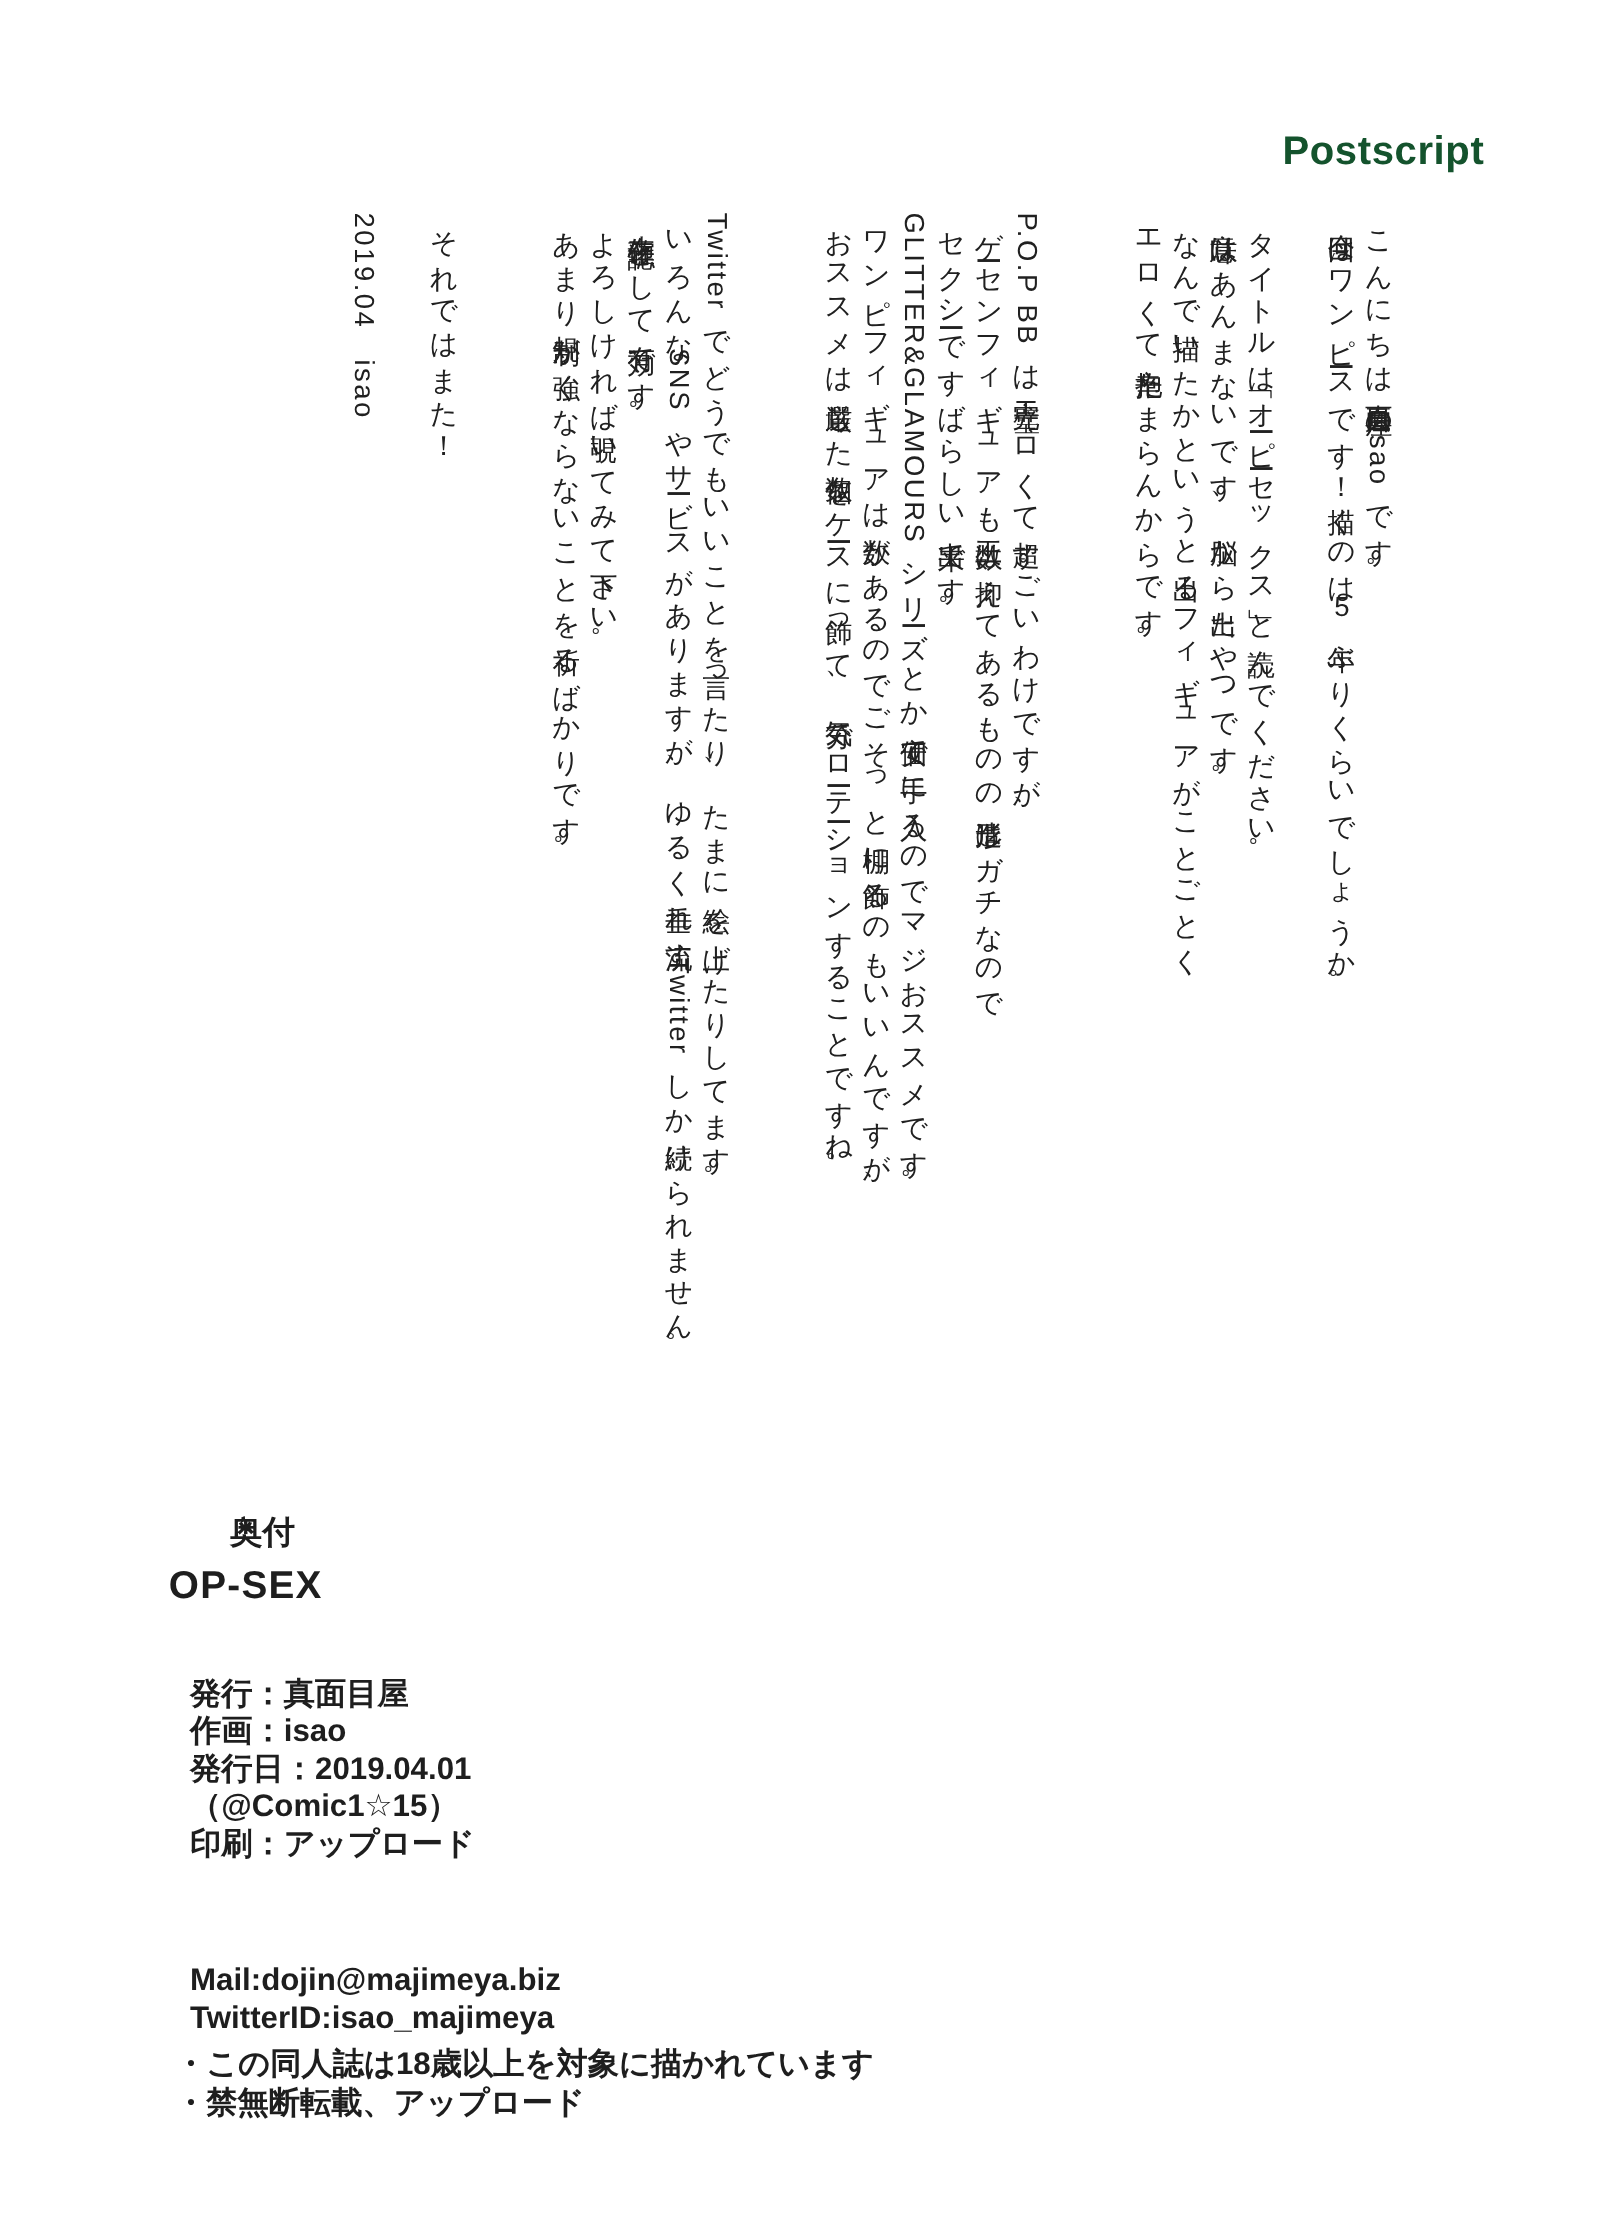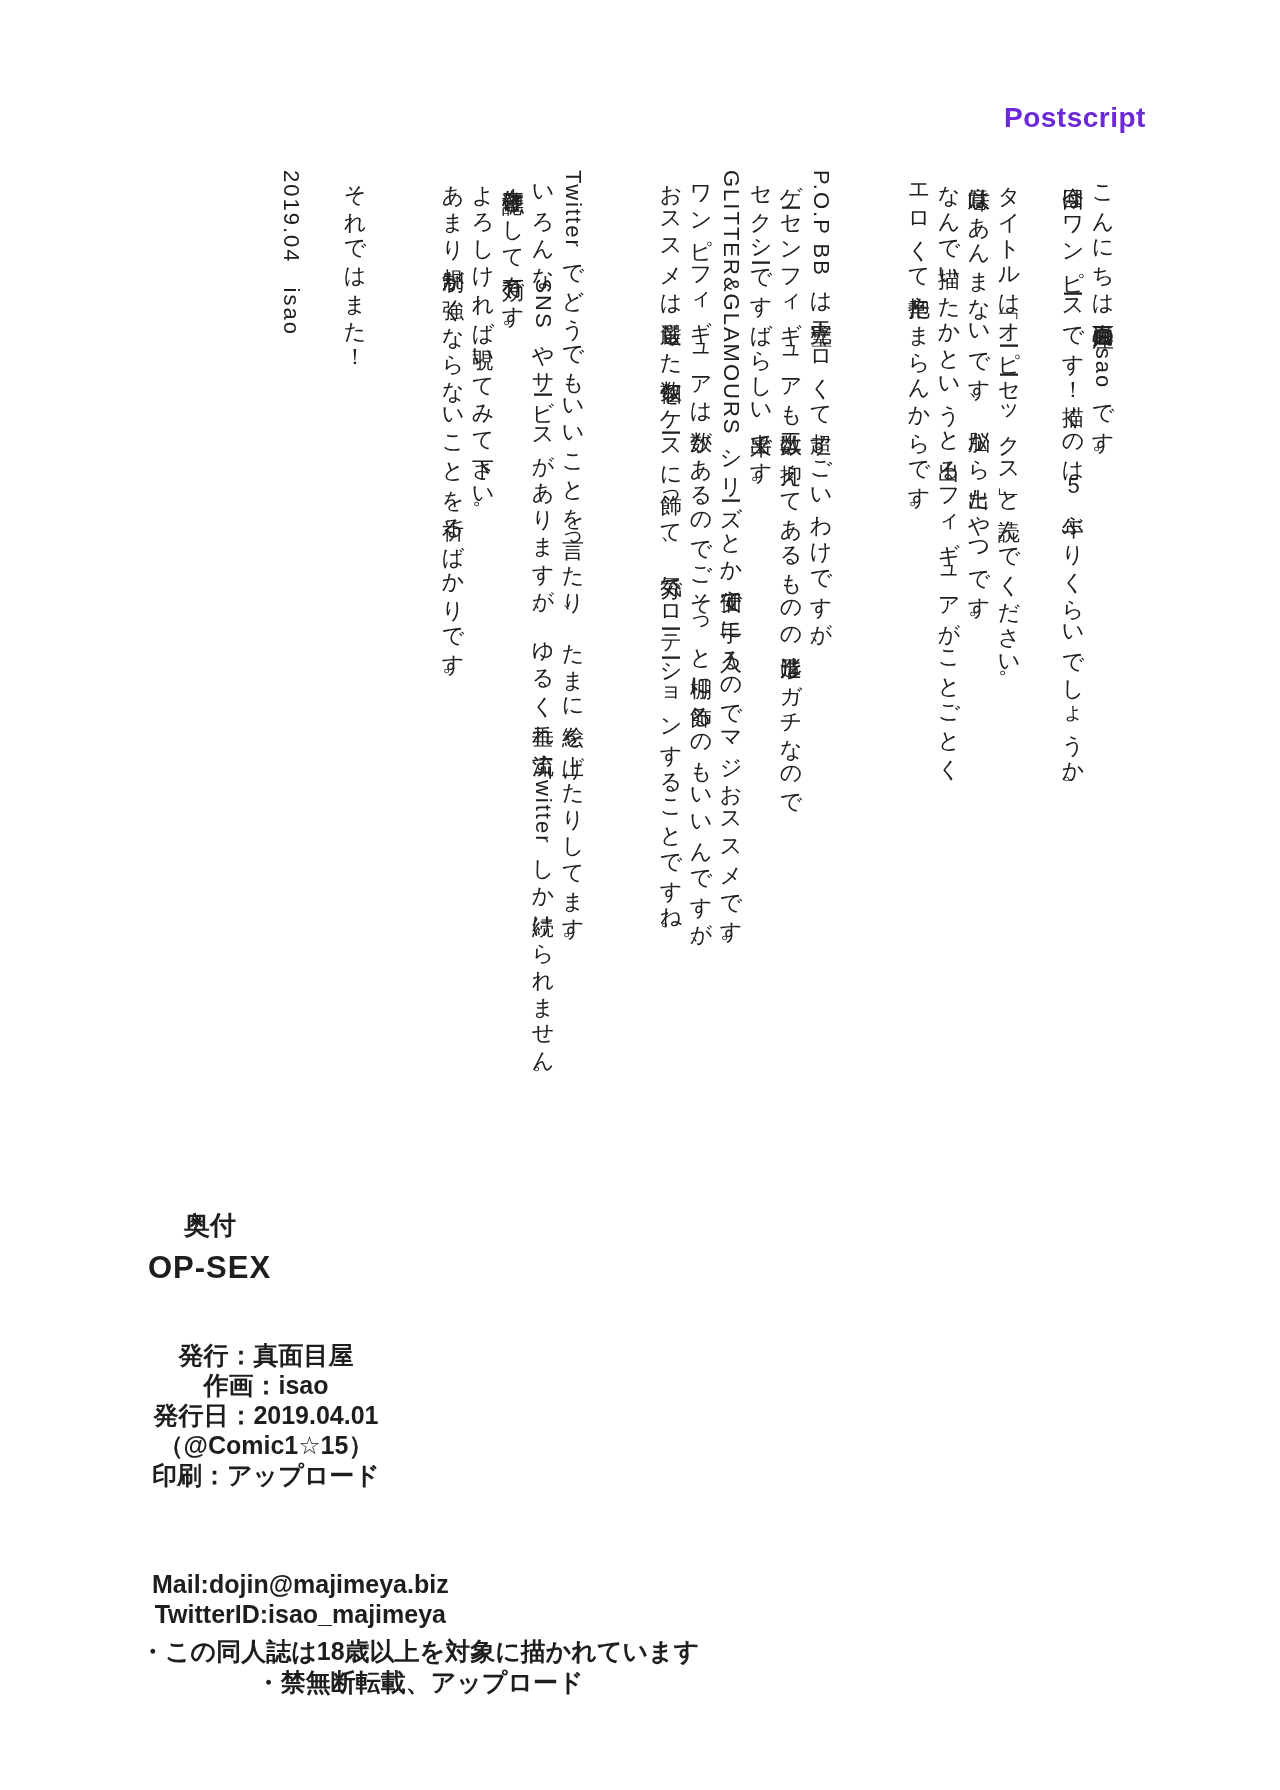"Postscript" .postscript-title { color: #6d28d9 -> #14532d; font-size: 28px -> 32px; left: 1004px -> 1026px }
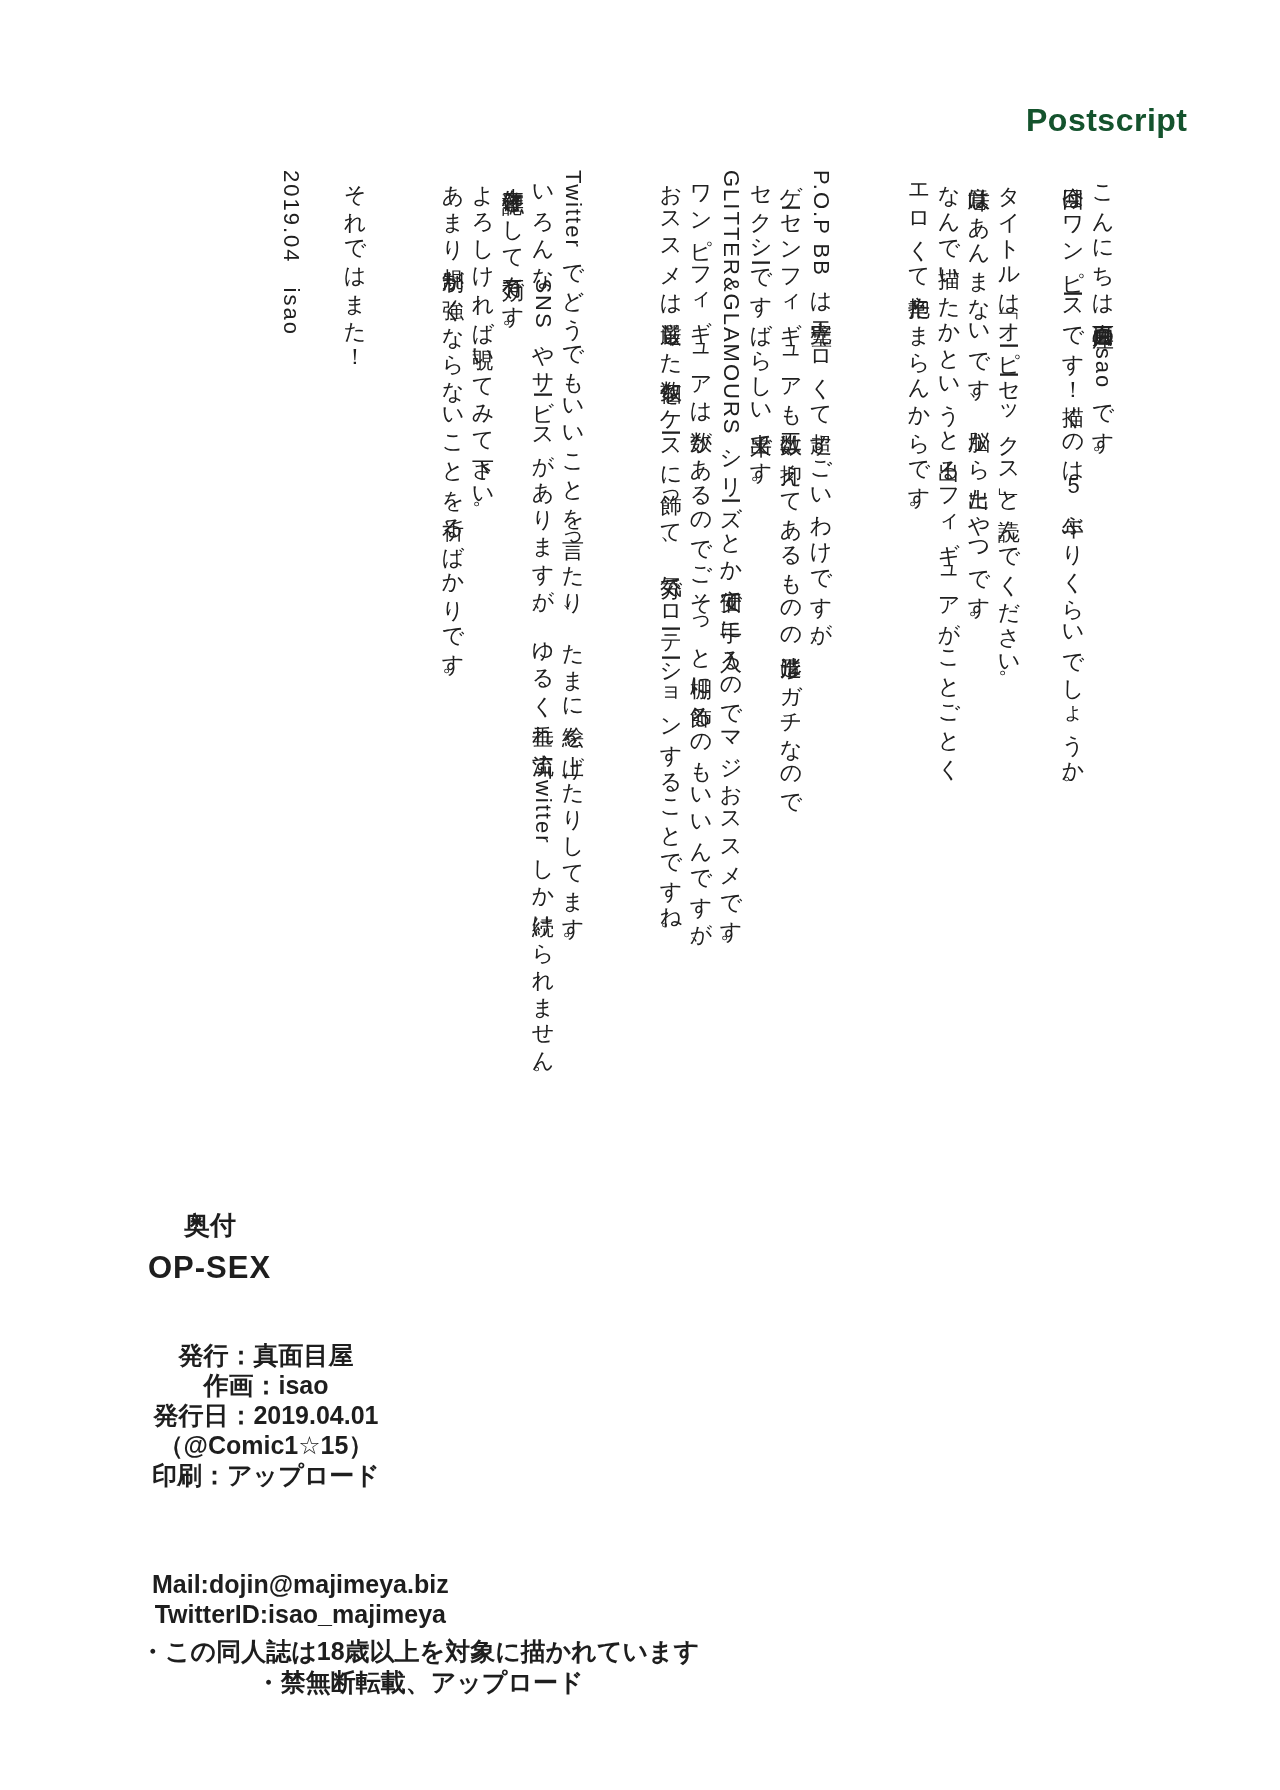"OP-SEX" .opsex { left: 148px -> 135px }
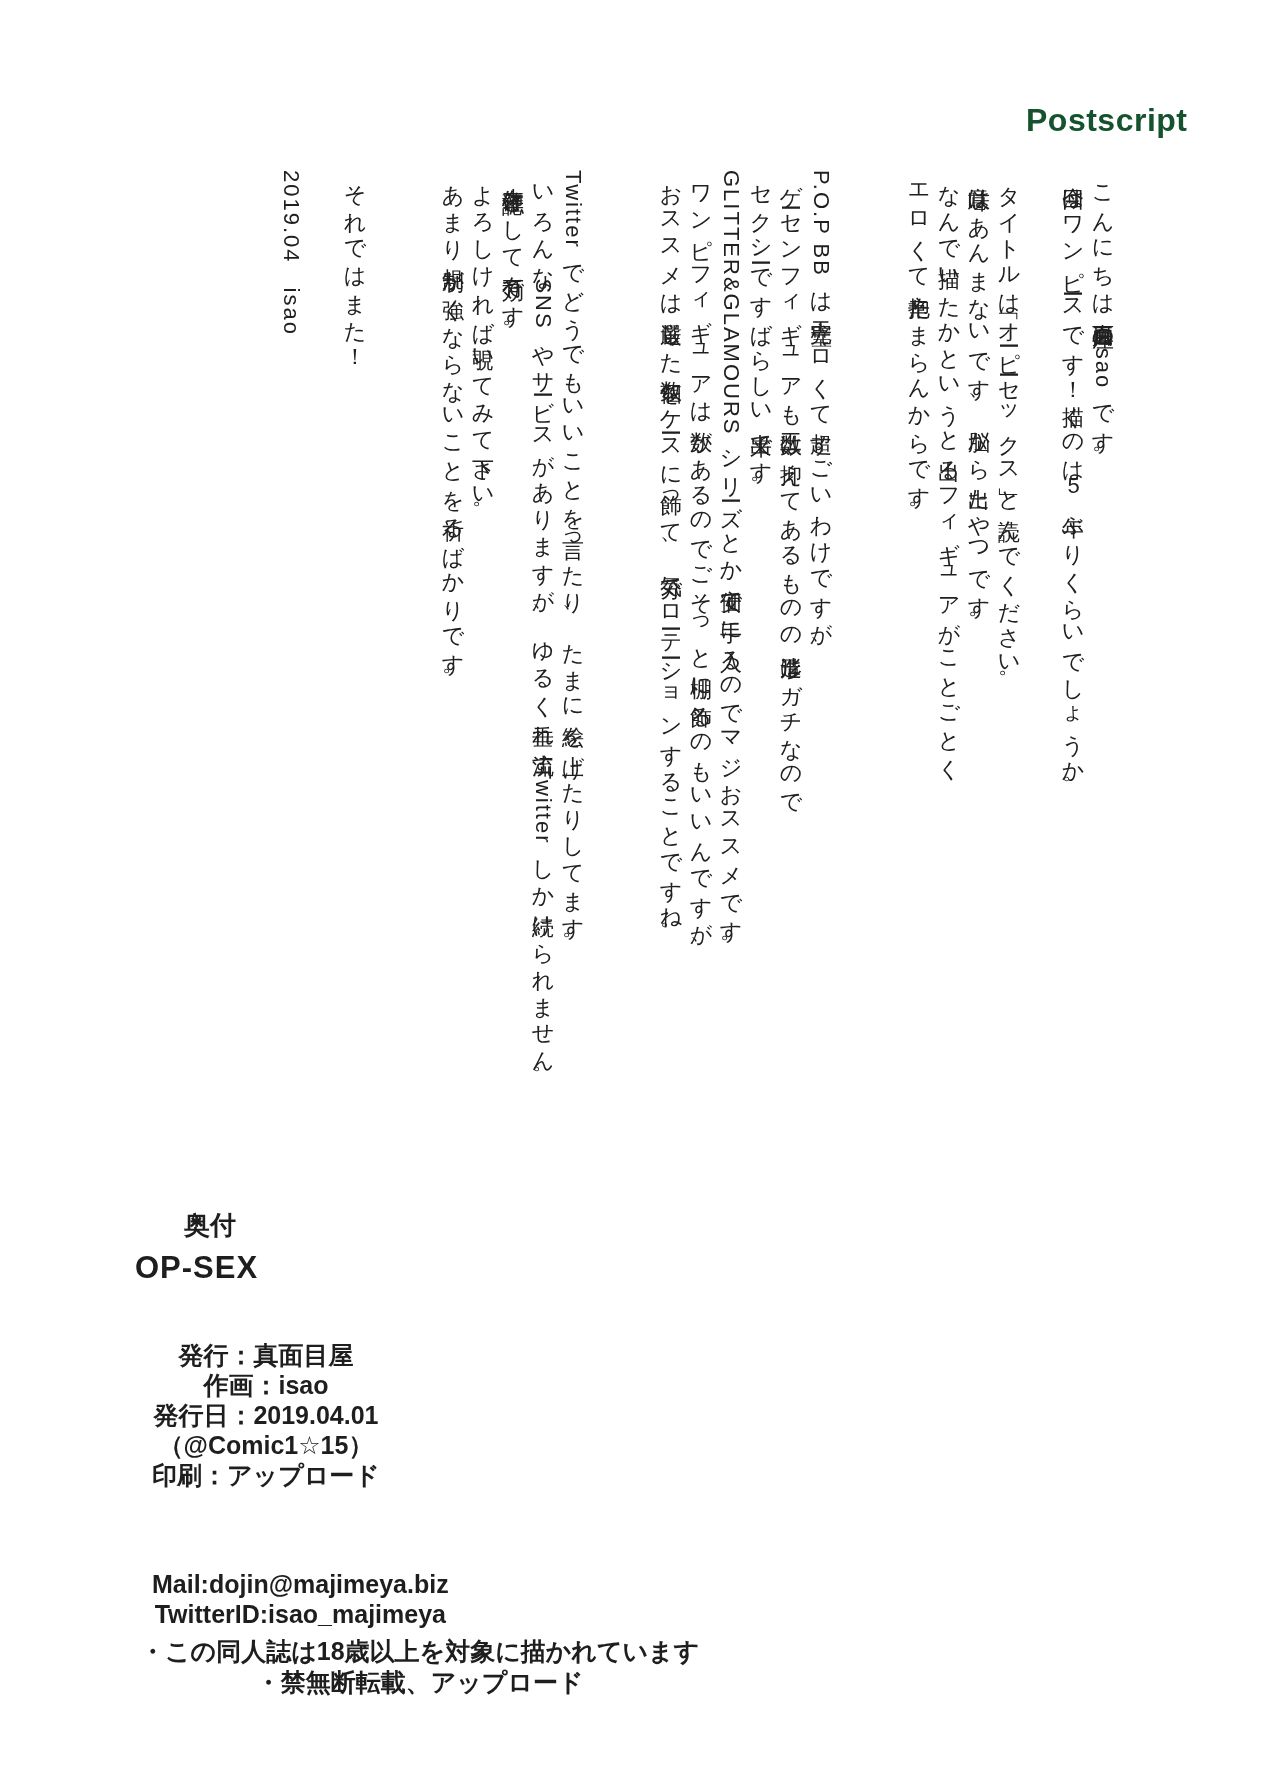"発行：真面目屋" .pub p, .contact p, .notes p { text-align: center -> none }
